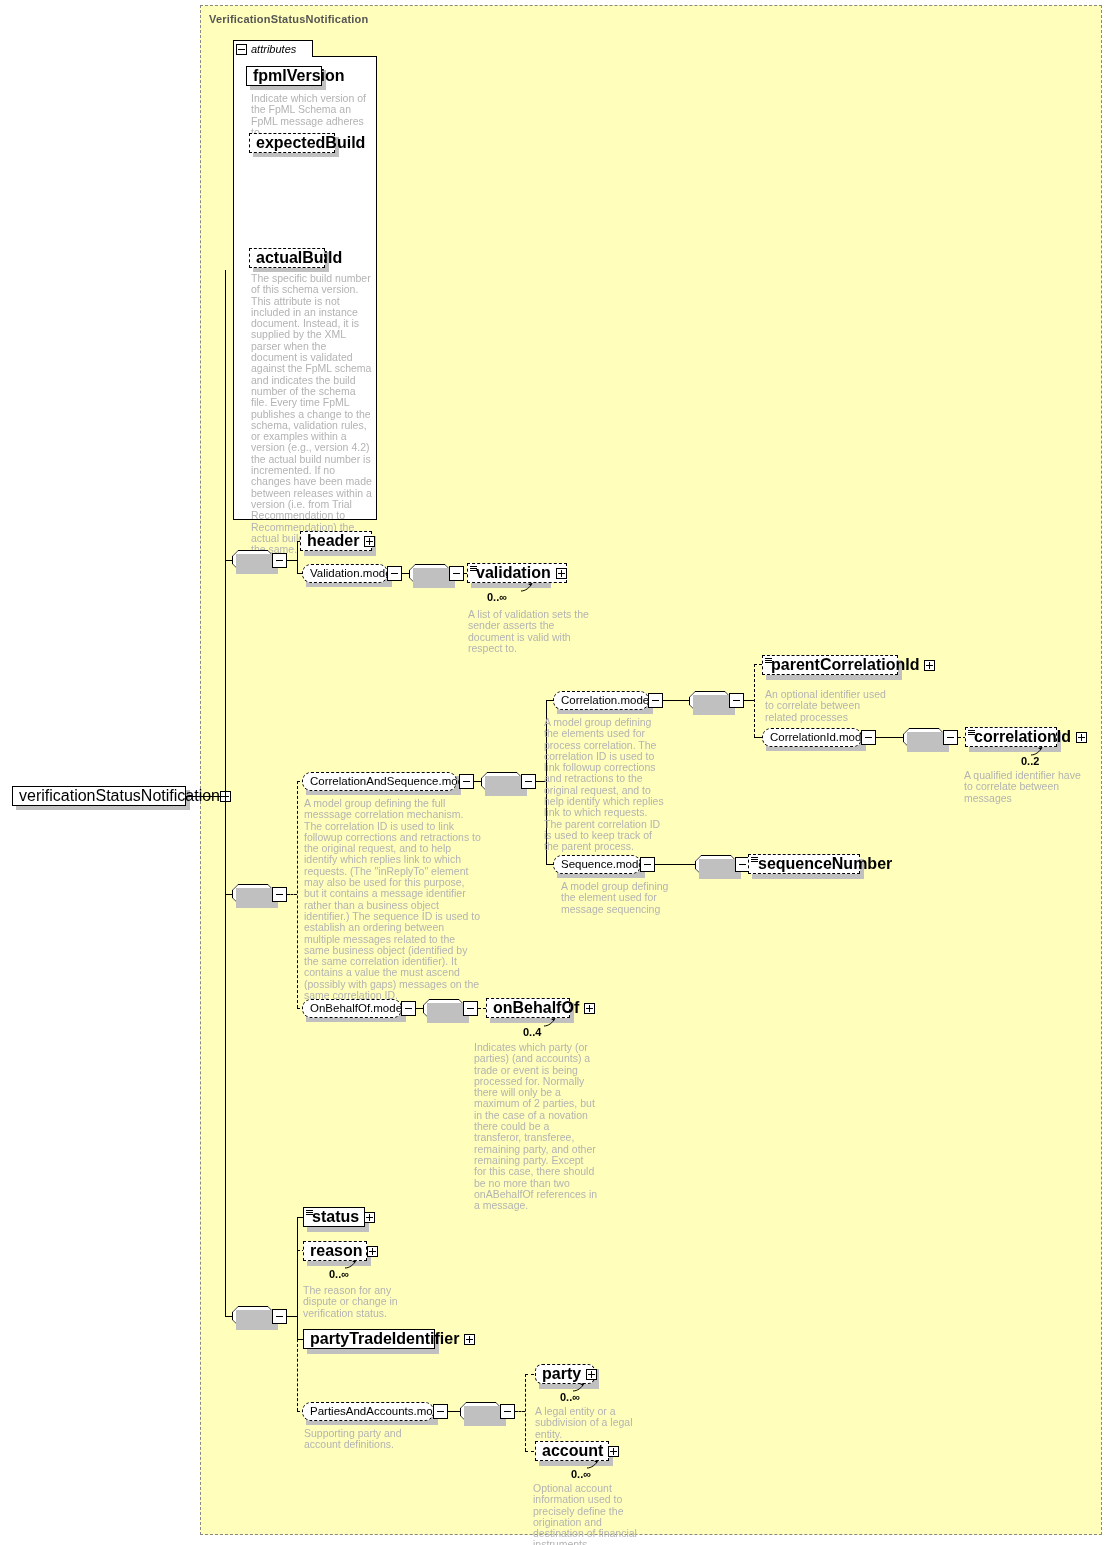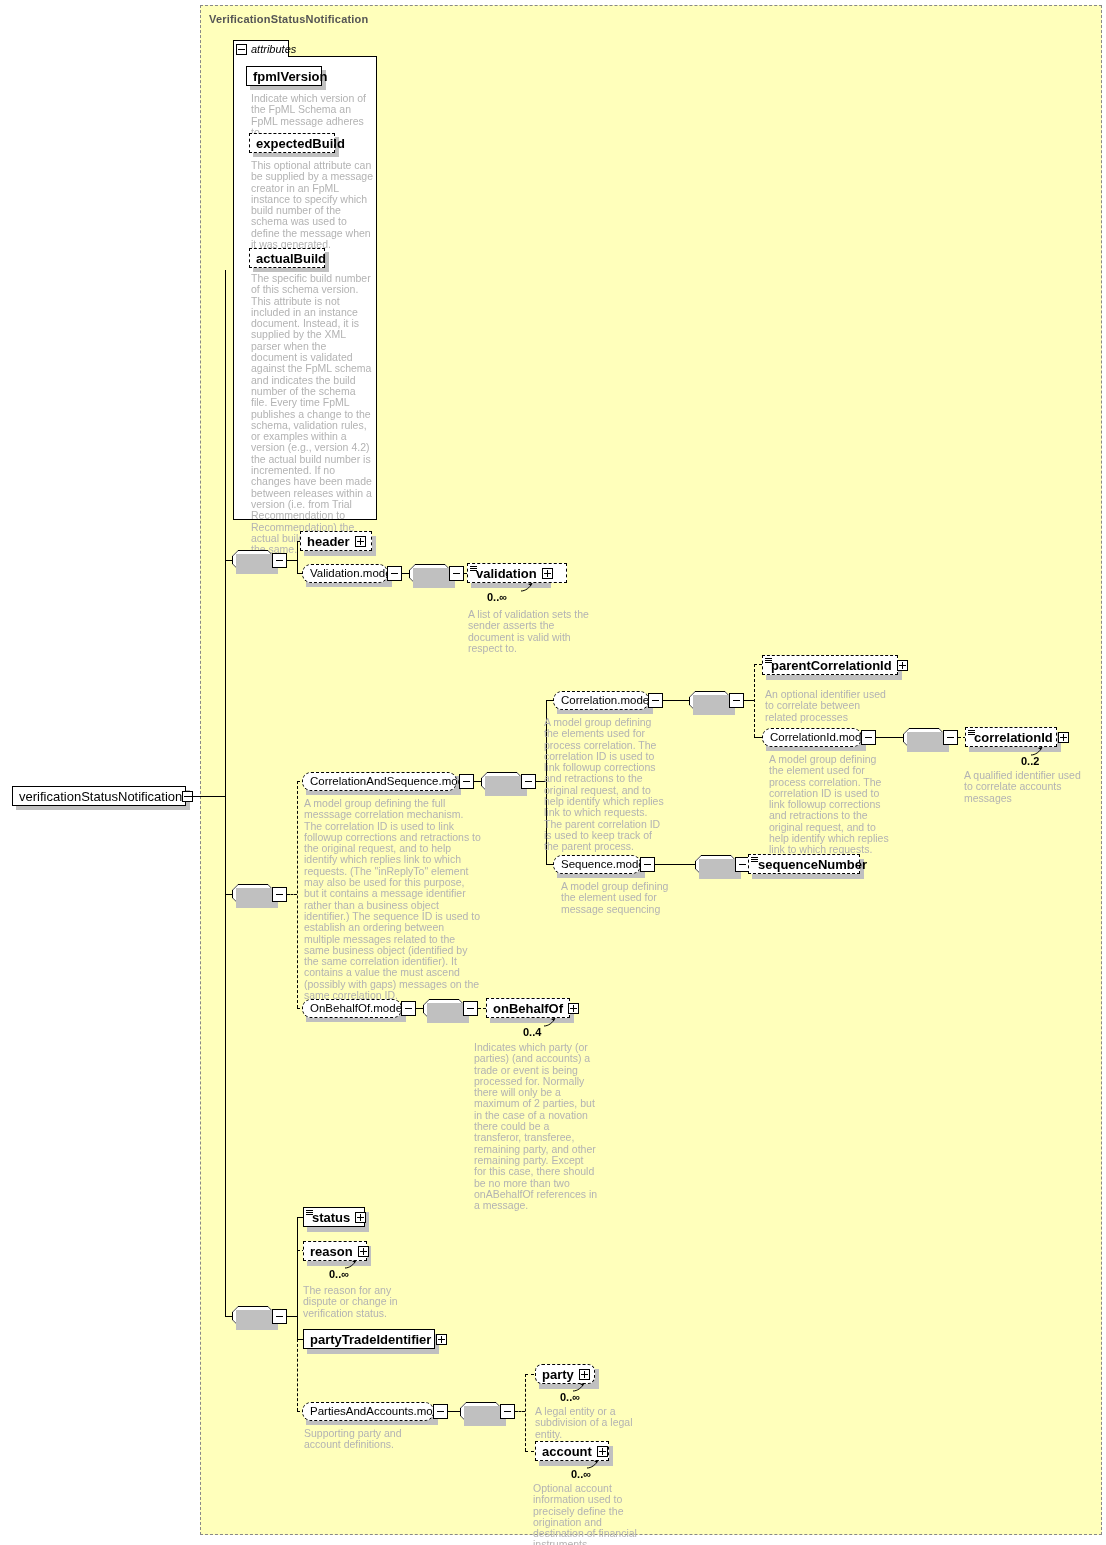"attributes" div.attr-tab { width: 56px -> 80px }
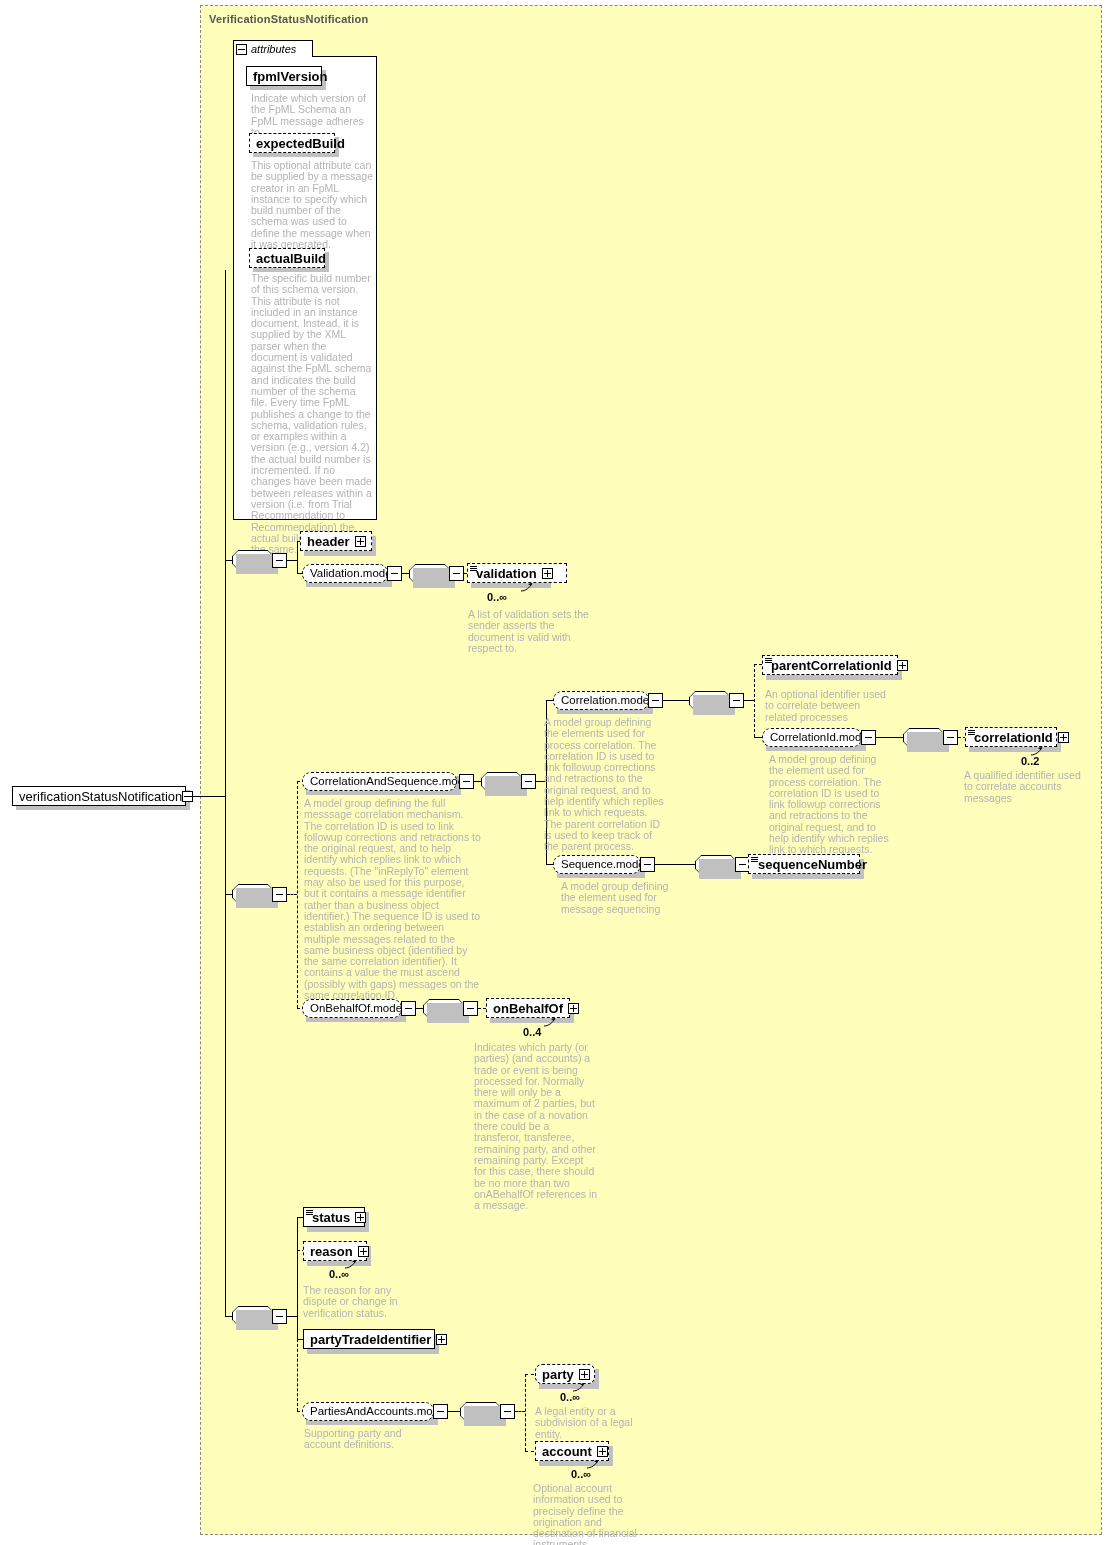"fpmlVersion" .node .nm { font-size: 13px -> 16px }
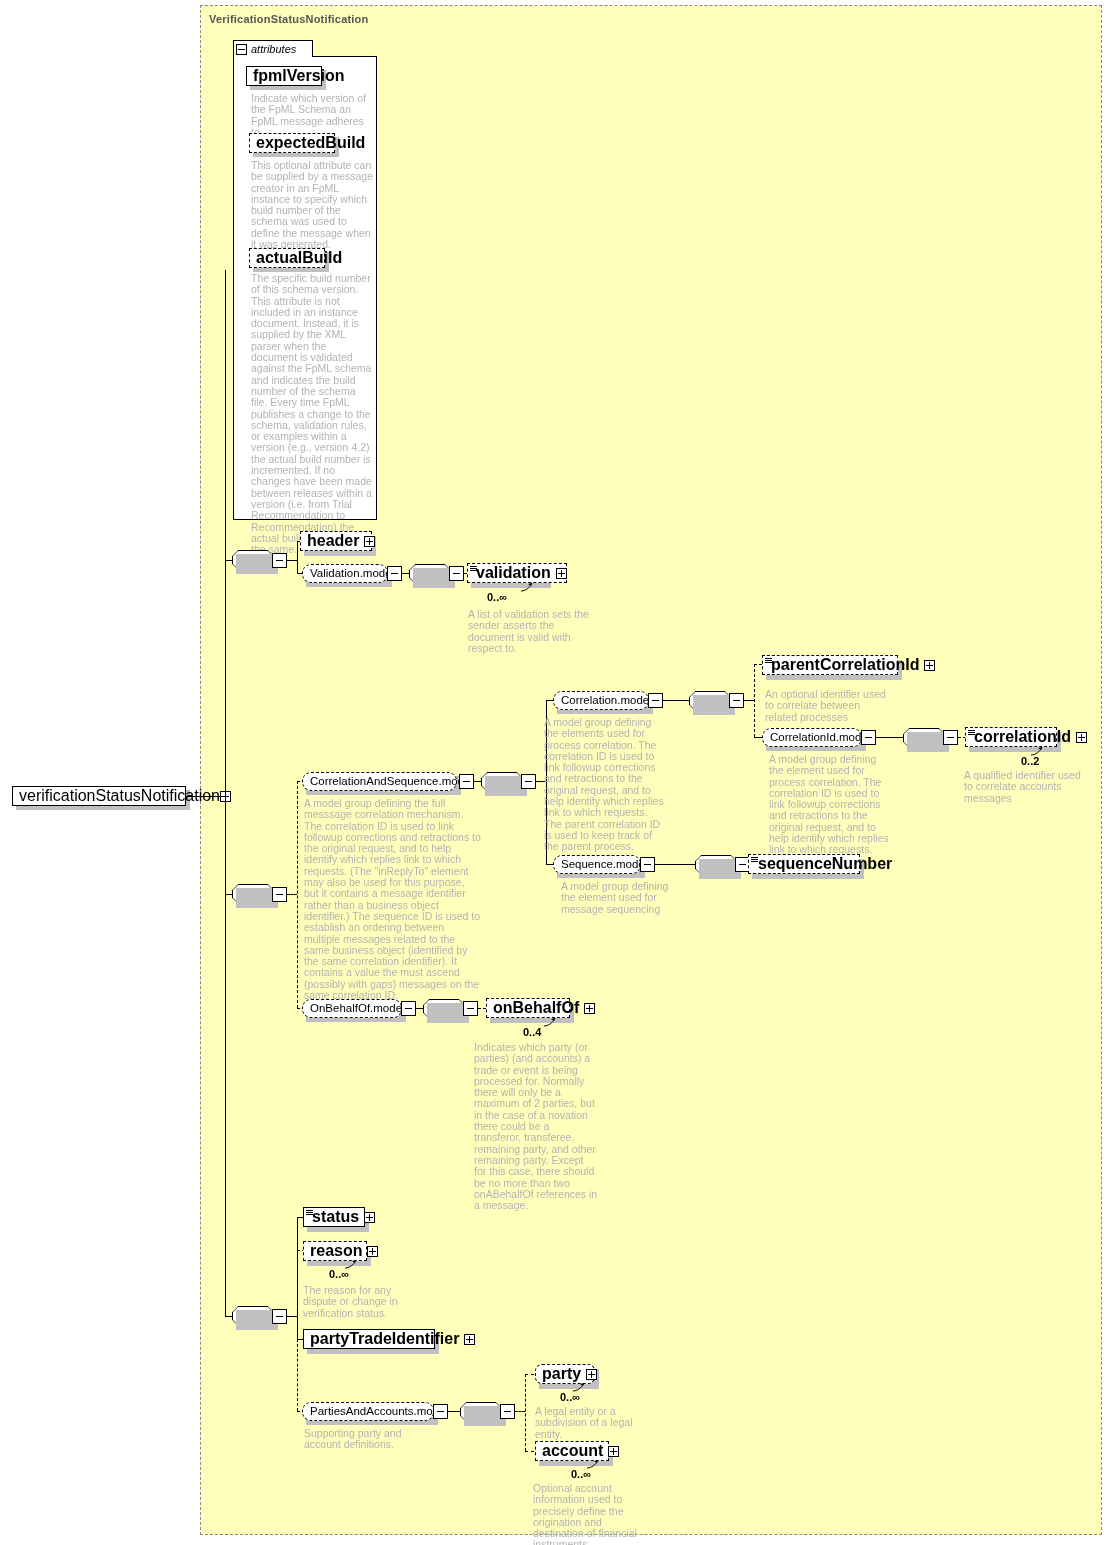"This optional attribute can be" div.ann { html: <div>This optional attribute can be supplied by a message creator in an FpML instance to specify which build number of the schema was used to define the message when it was generated.</div> -> none }
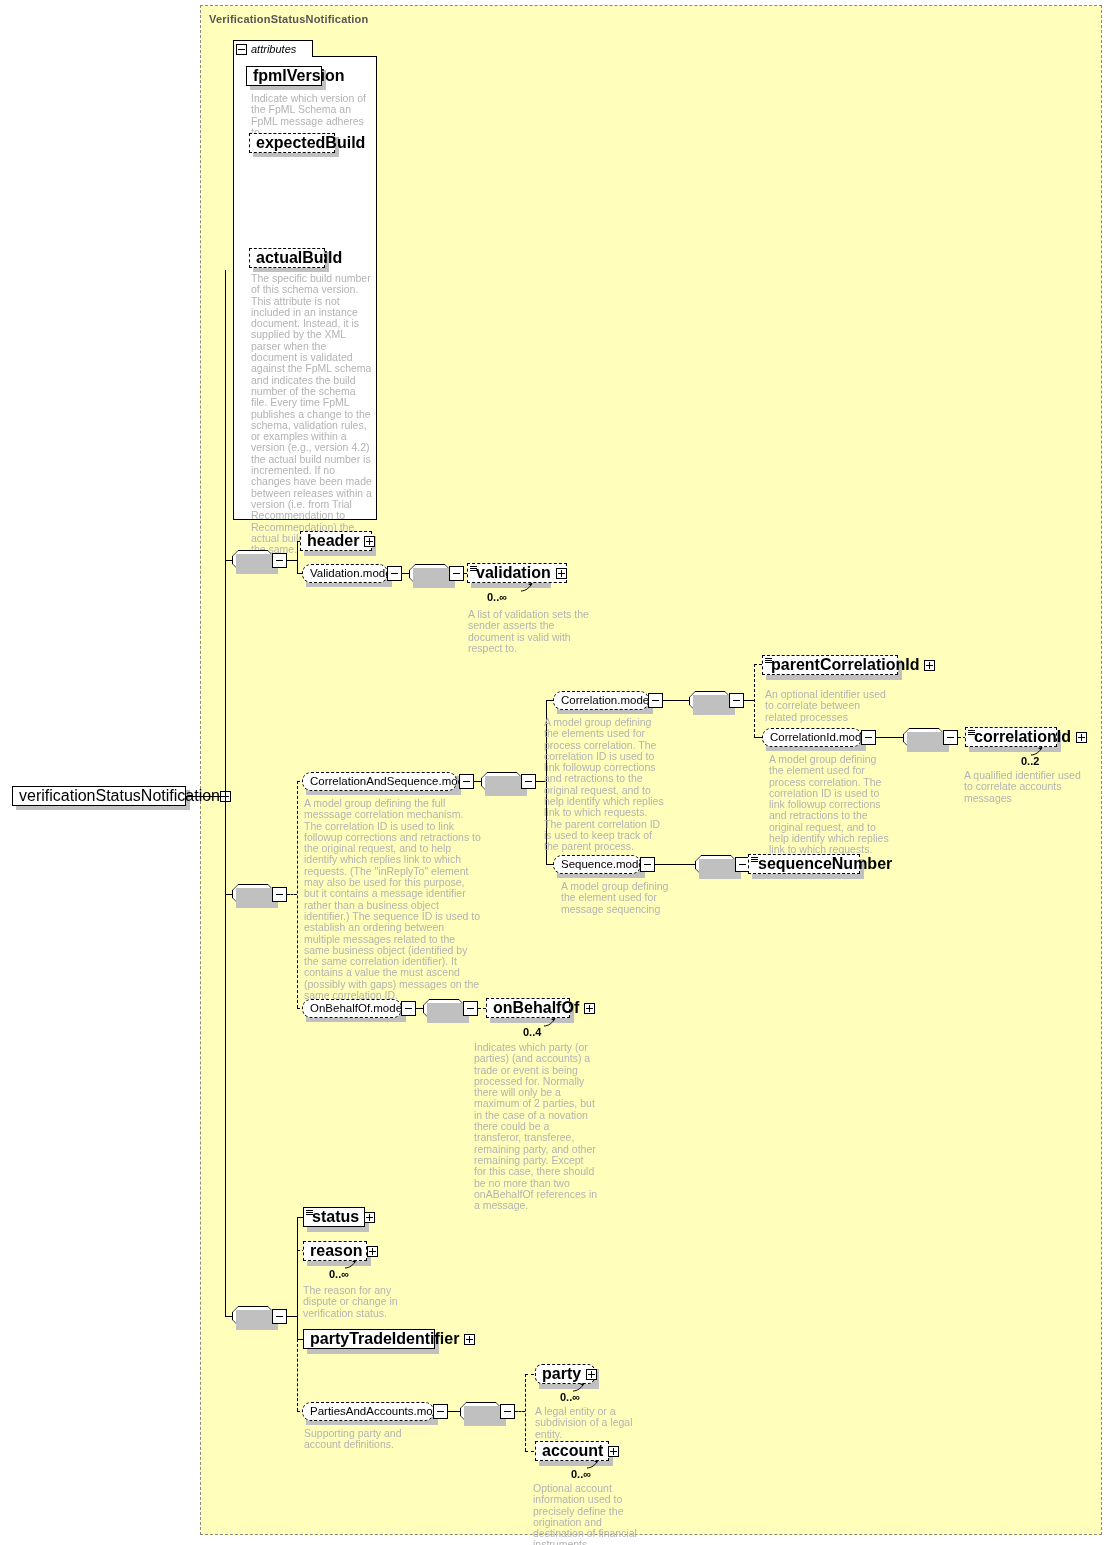"A model group defining the element used for process" div.ann { html: <div>A model group defining the element used for process correlation. The correlation ID is used to link followup corrections and retractions to the original request, and to help identify which replies link to which requests.</div> -> none }
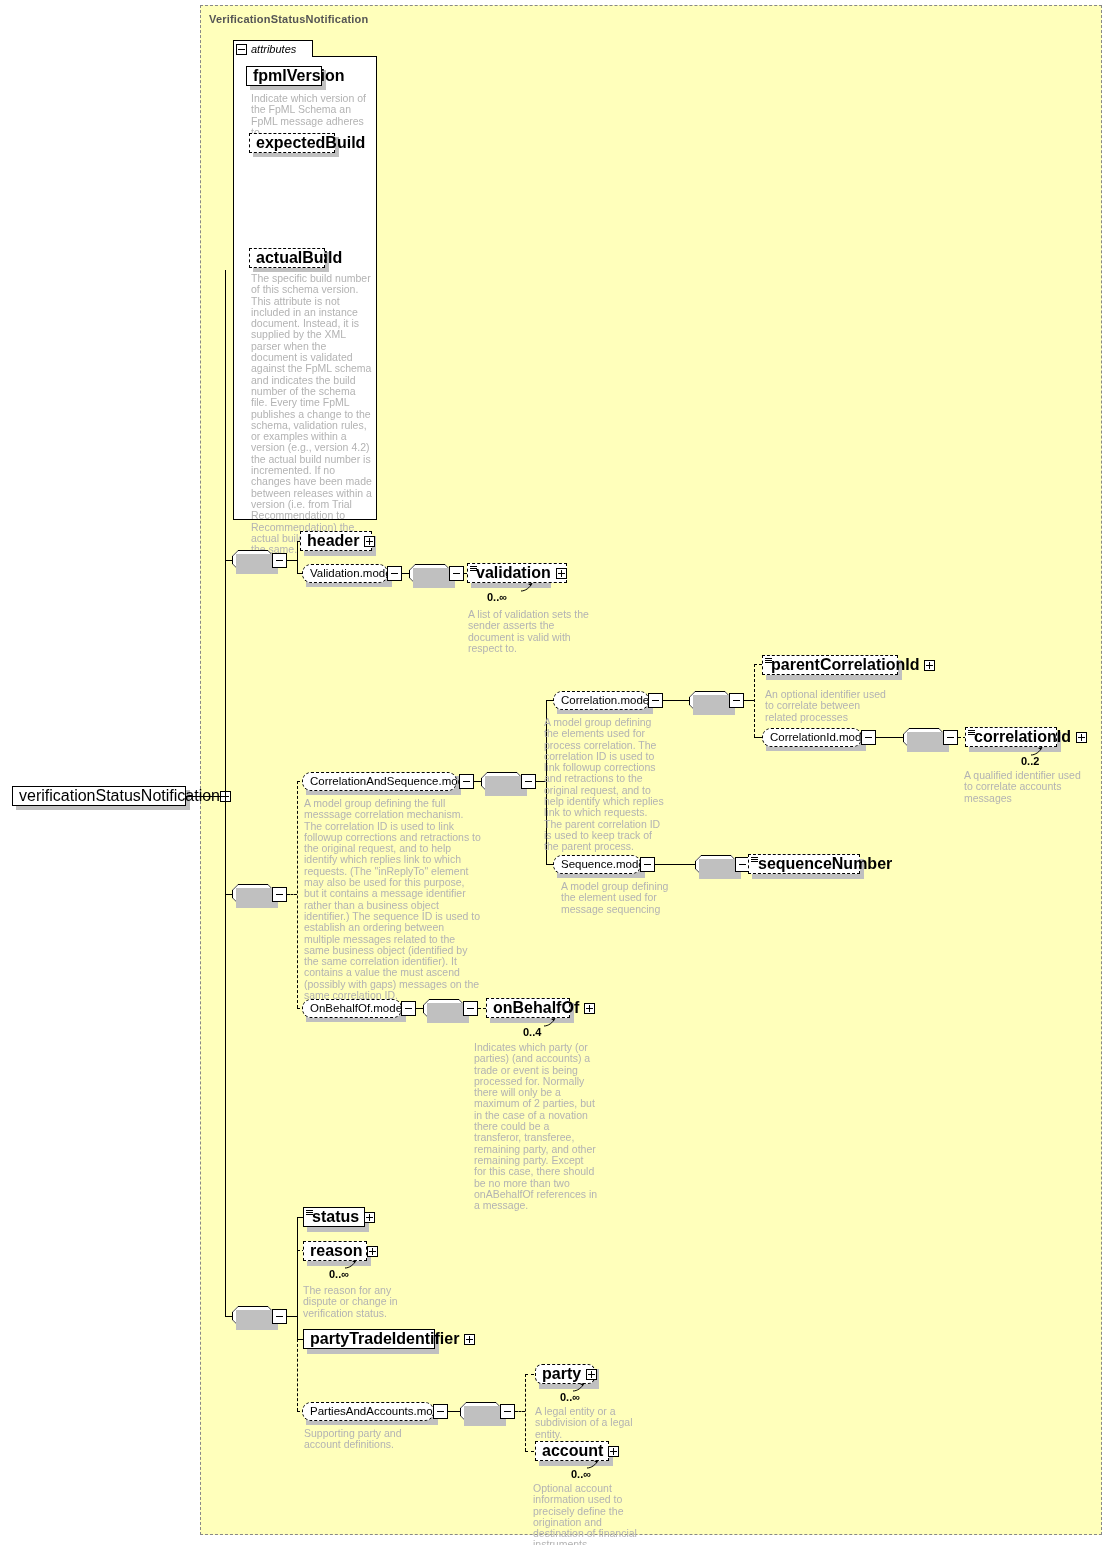"A qualified identifier used to" div.ann { text: used to correlate accounts -> have to correlate between }
